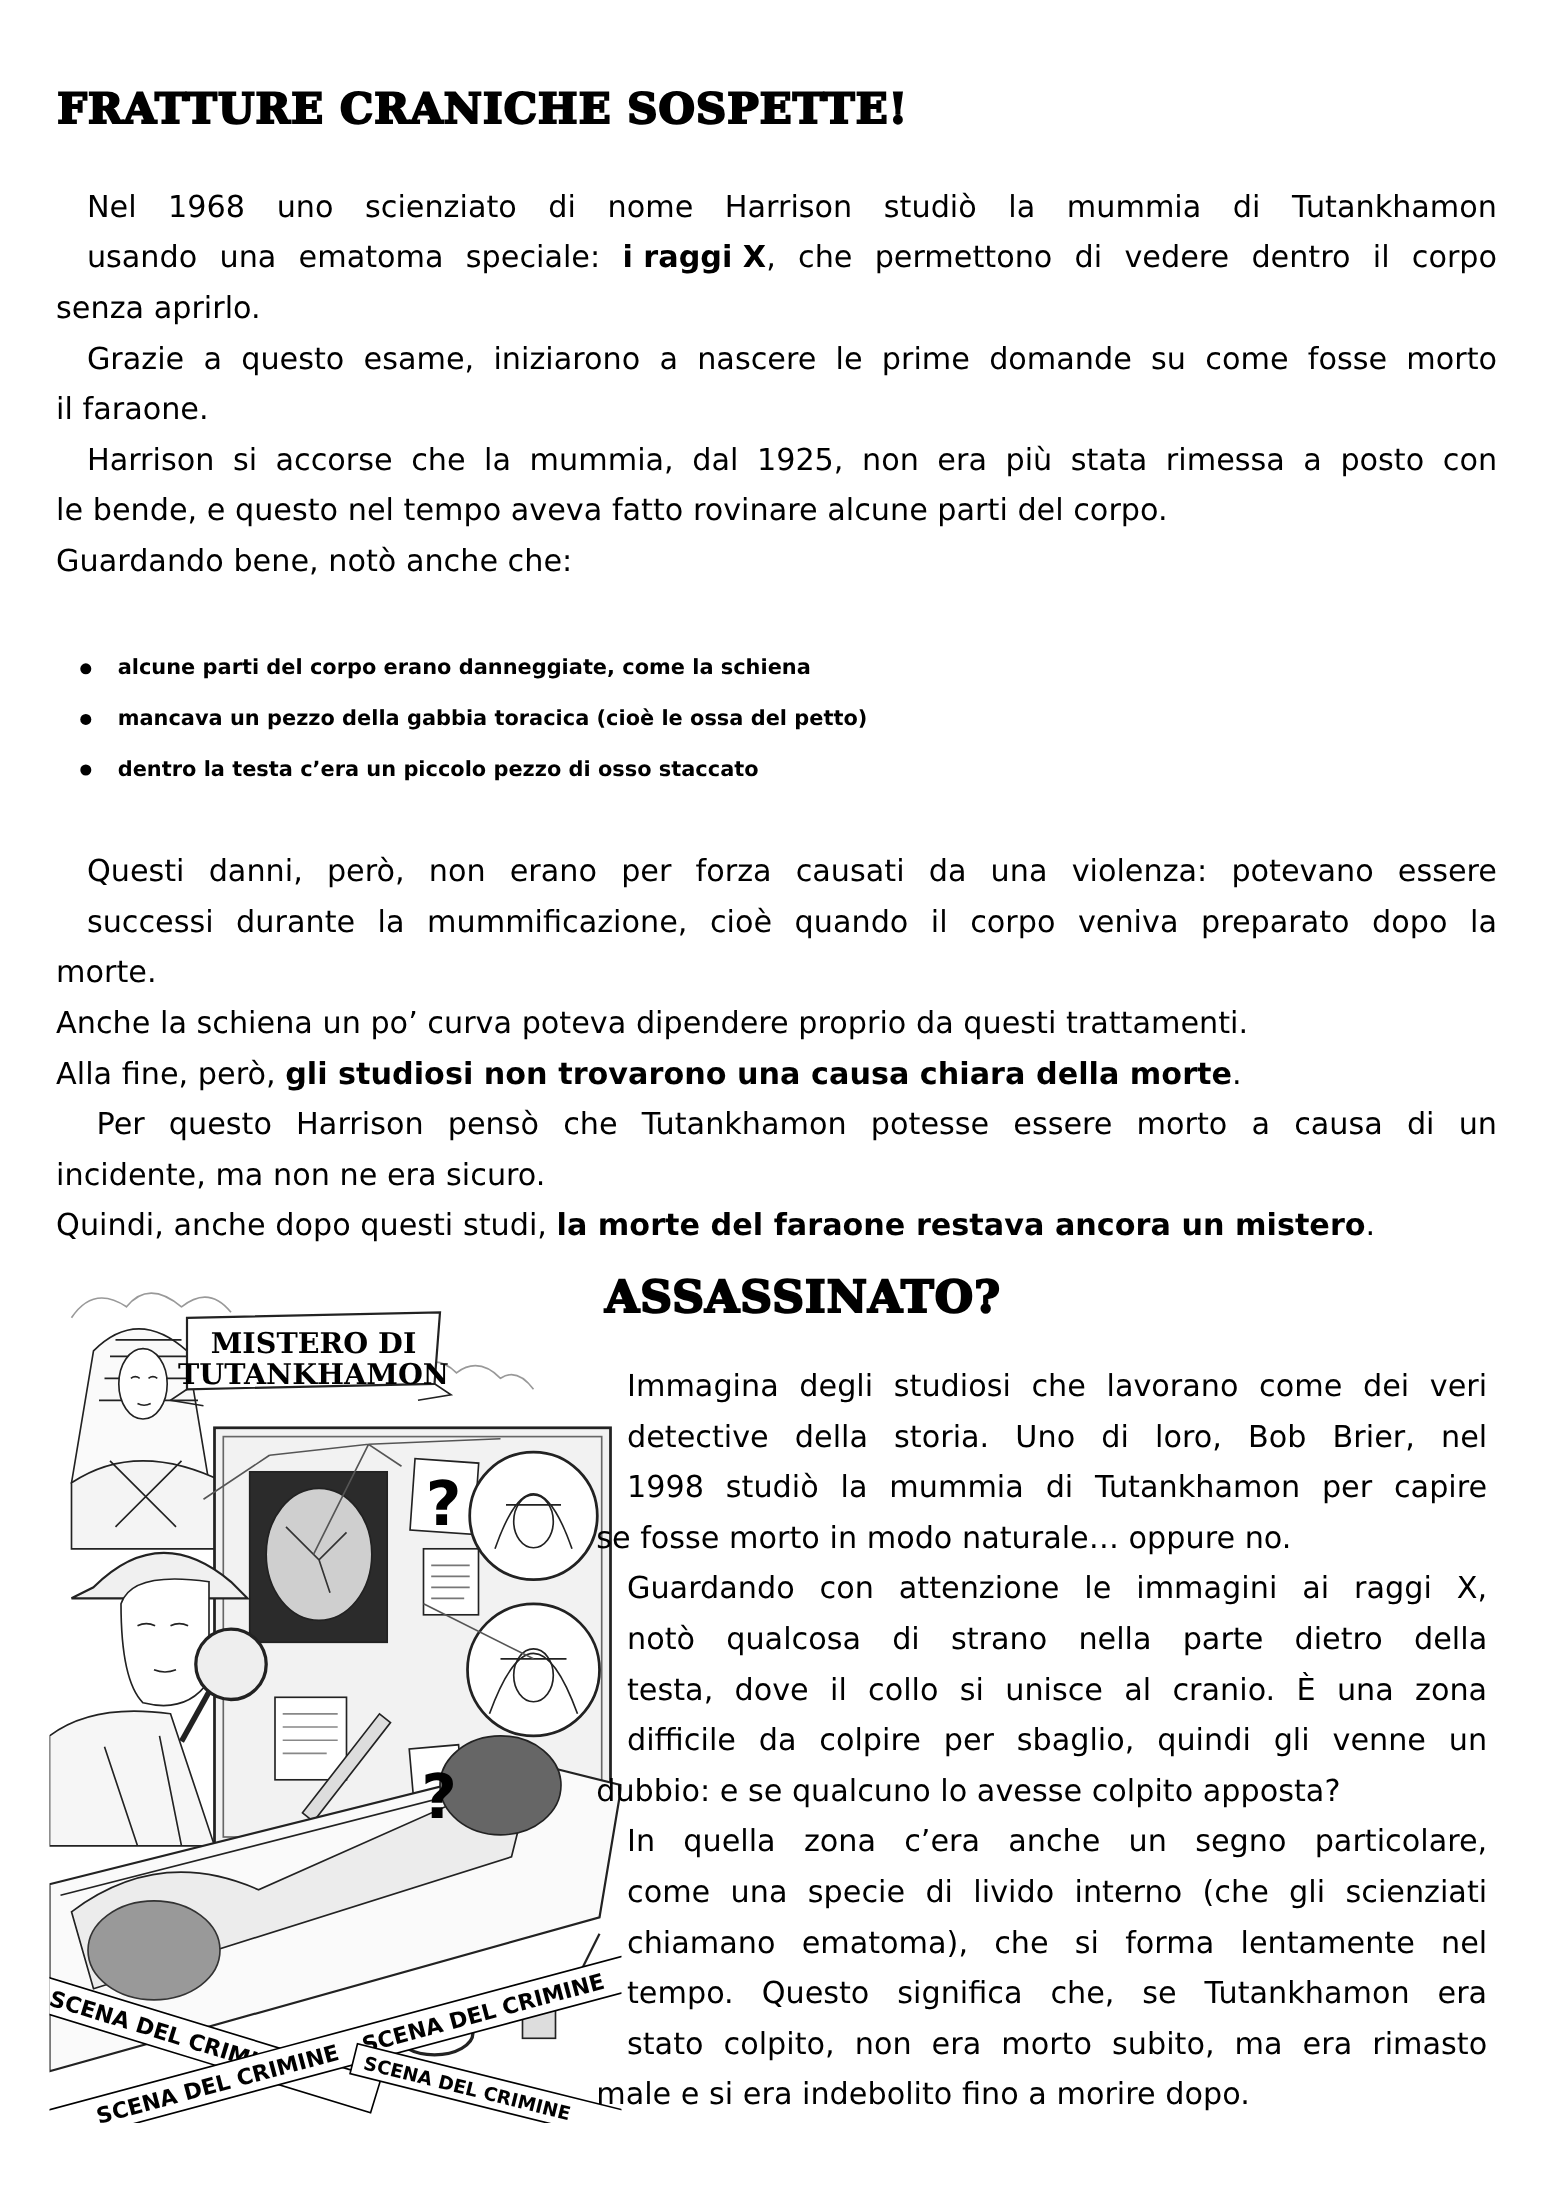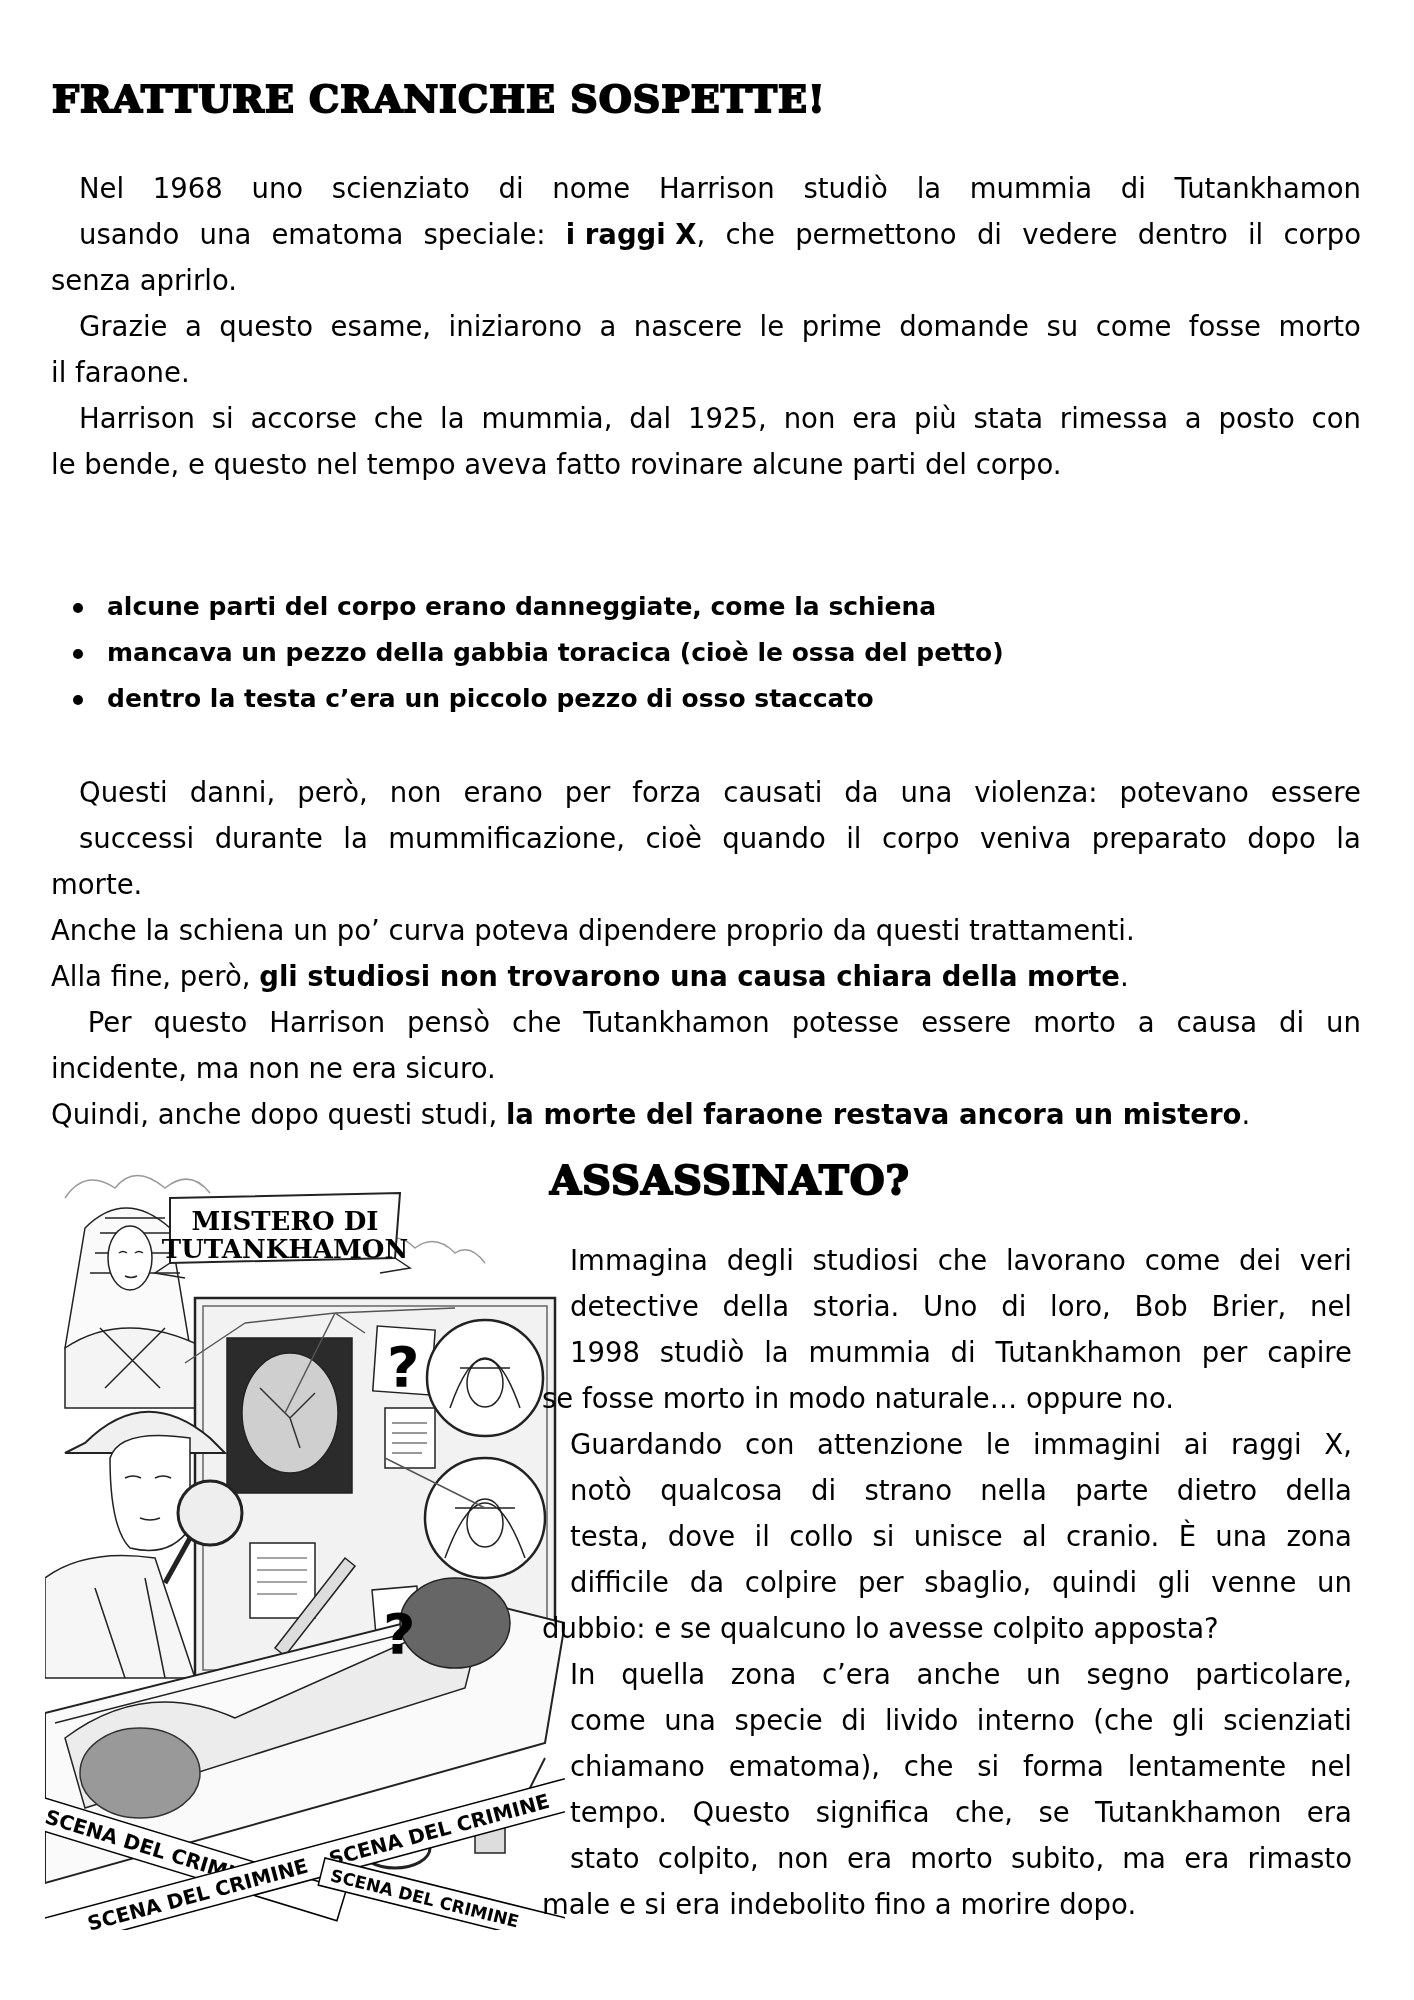"Guardando bene, notò anche che:" div.line { html: none -> <div>Guardando bene, notò anche che:</div> }
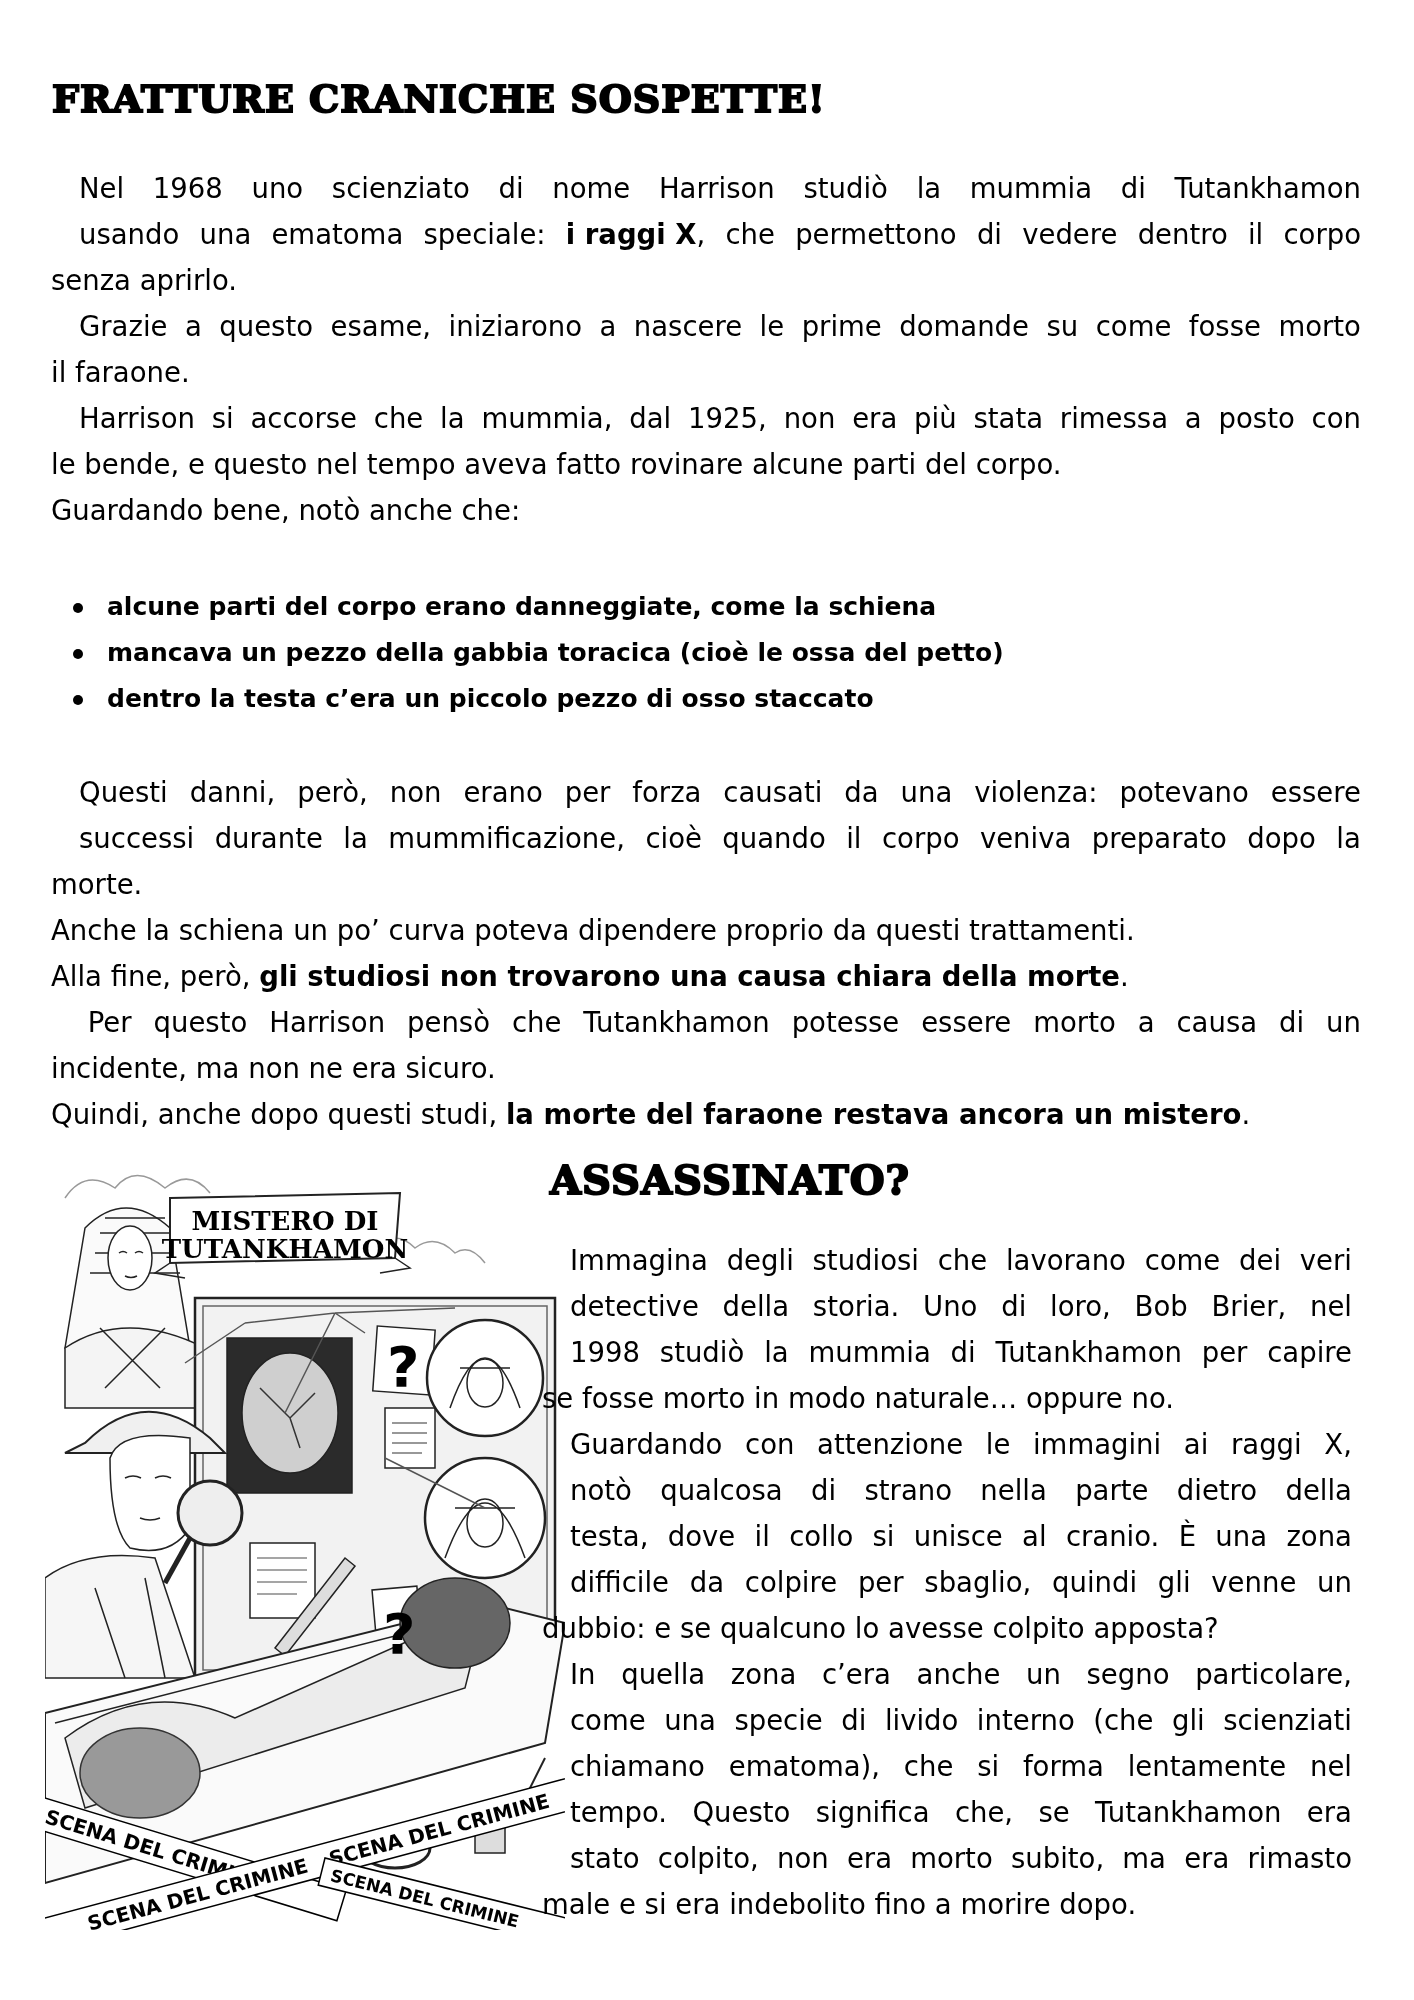"alcune parti del corpo erano" #bullets li { font-size: 25px -> 19px }
